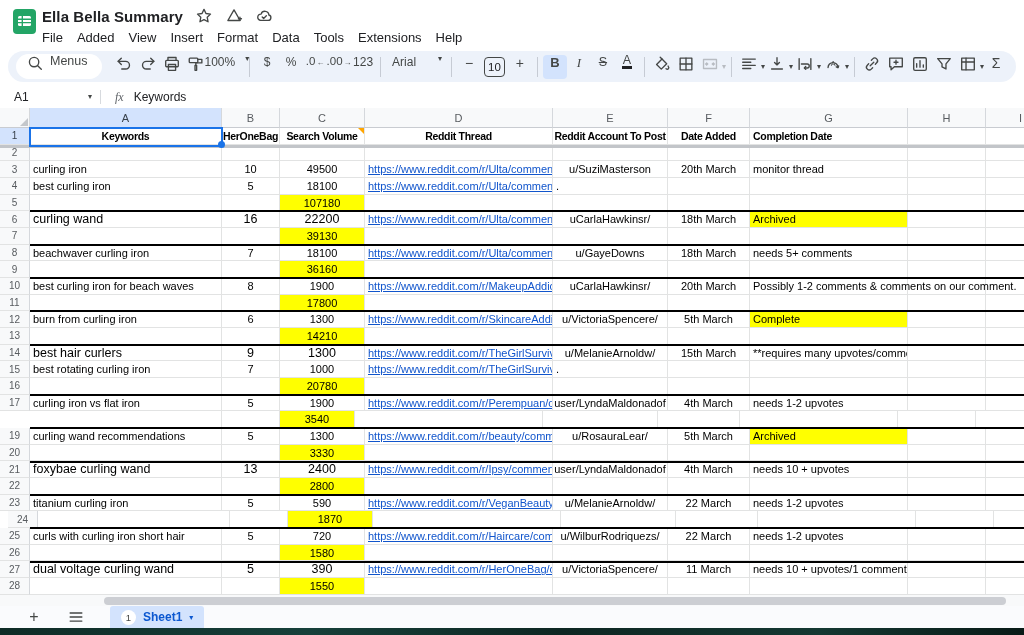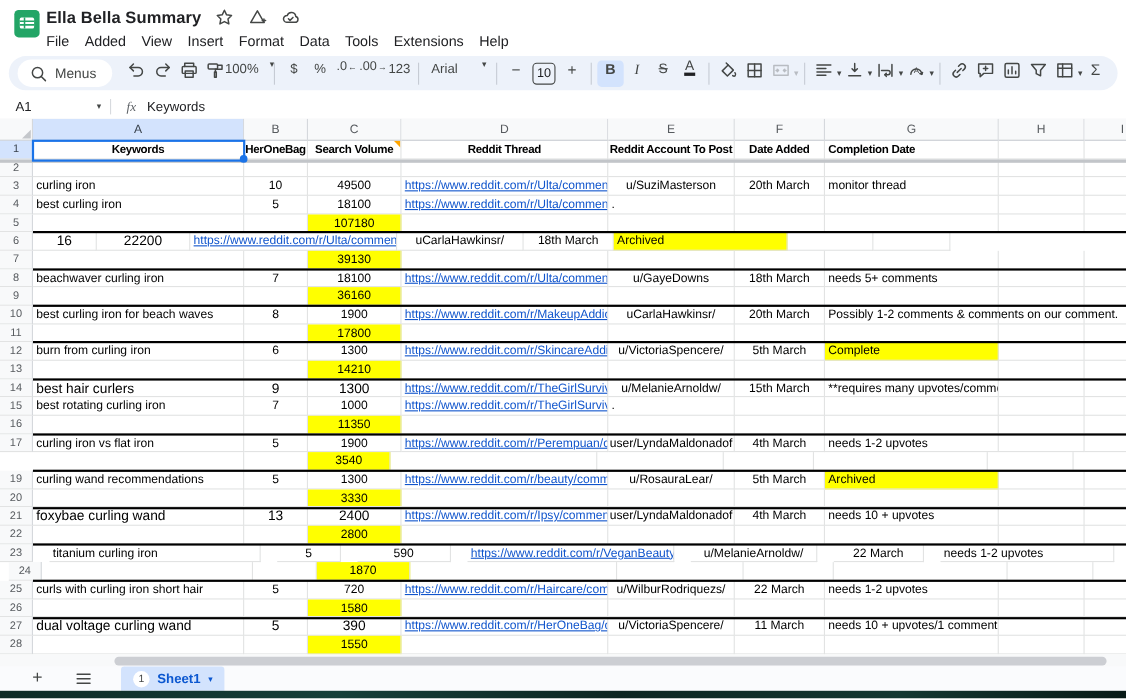"Menus" .menus-pill { align-items: center -> none }
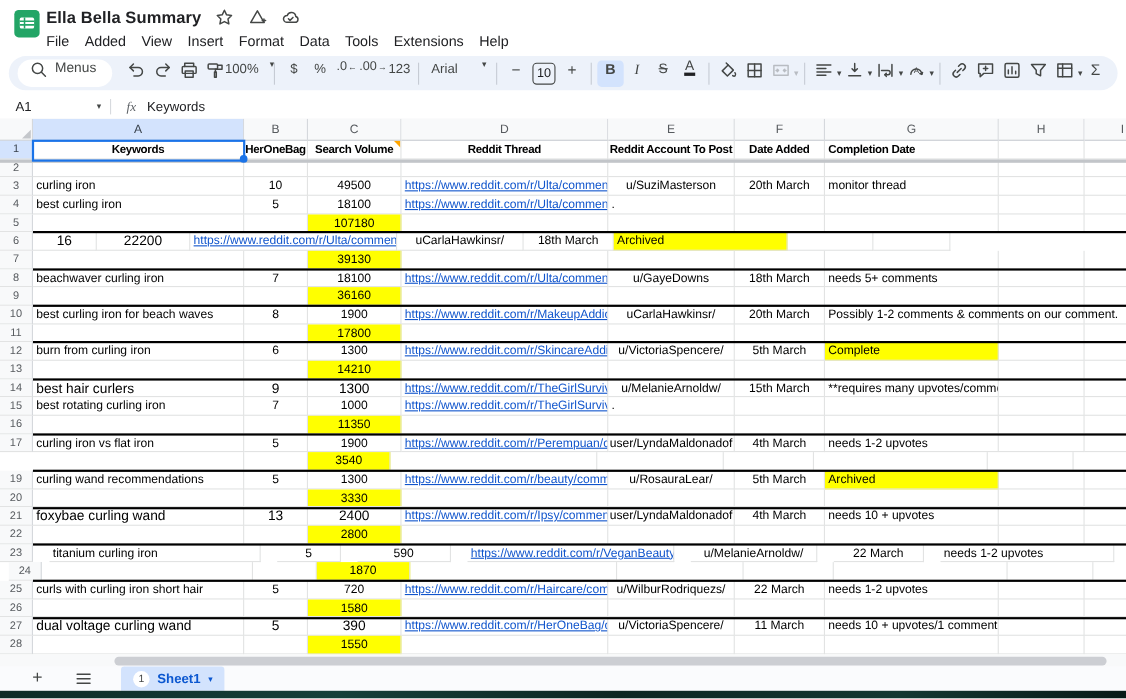"curling wand" div.cell { html: none -> <div>curling wand</div> }
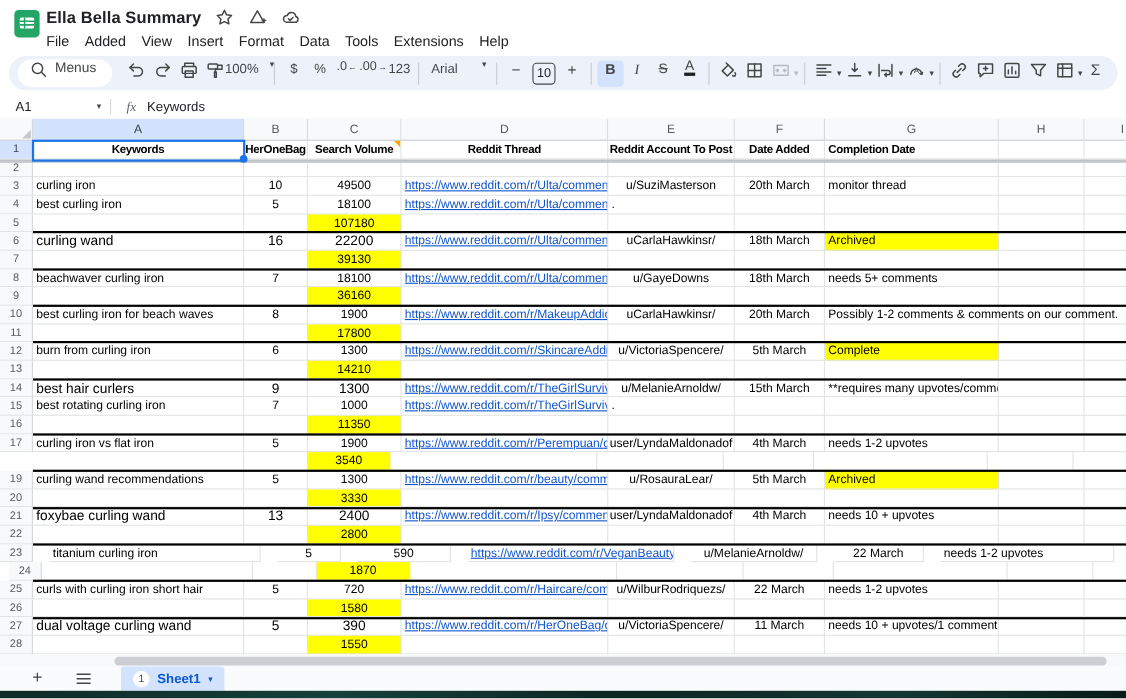"11350" div.cell { text: 11350 -> 20780 }
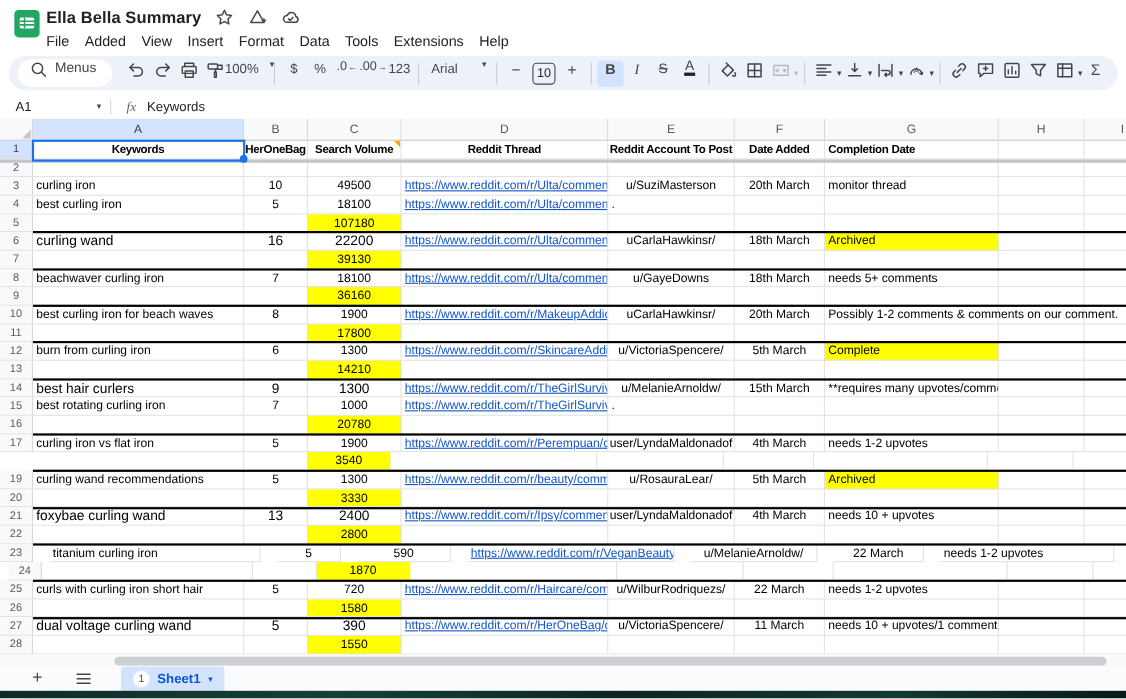"23" div.row { gap: 15px -> none }
